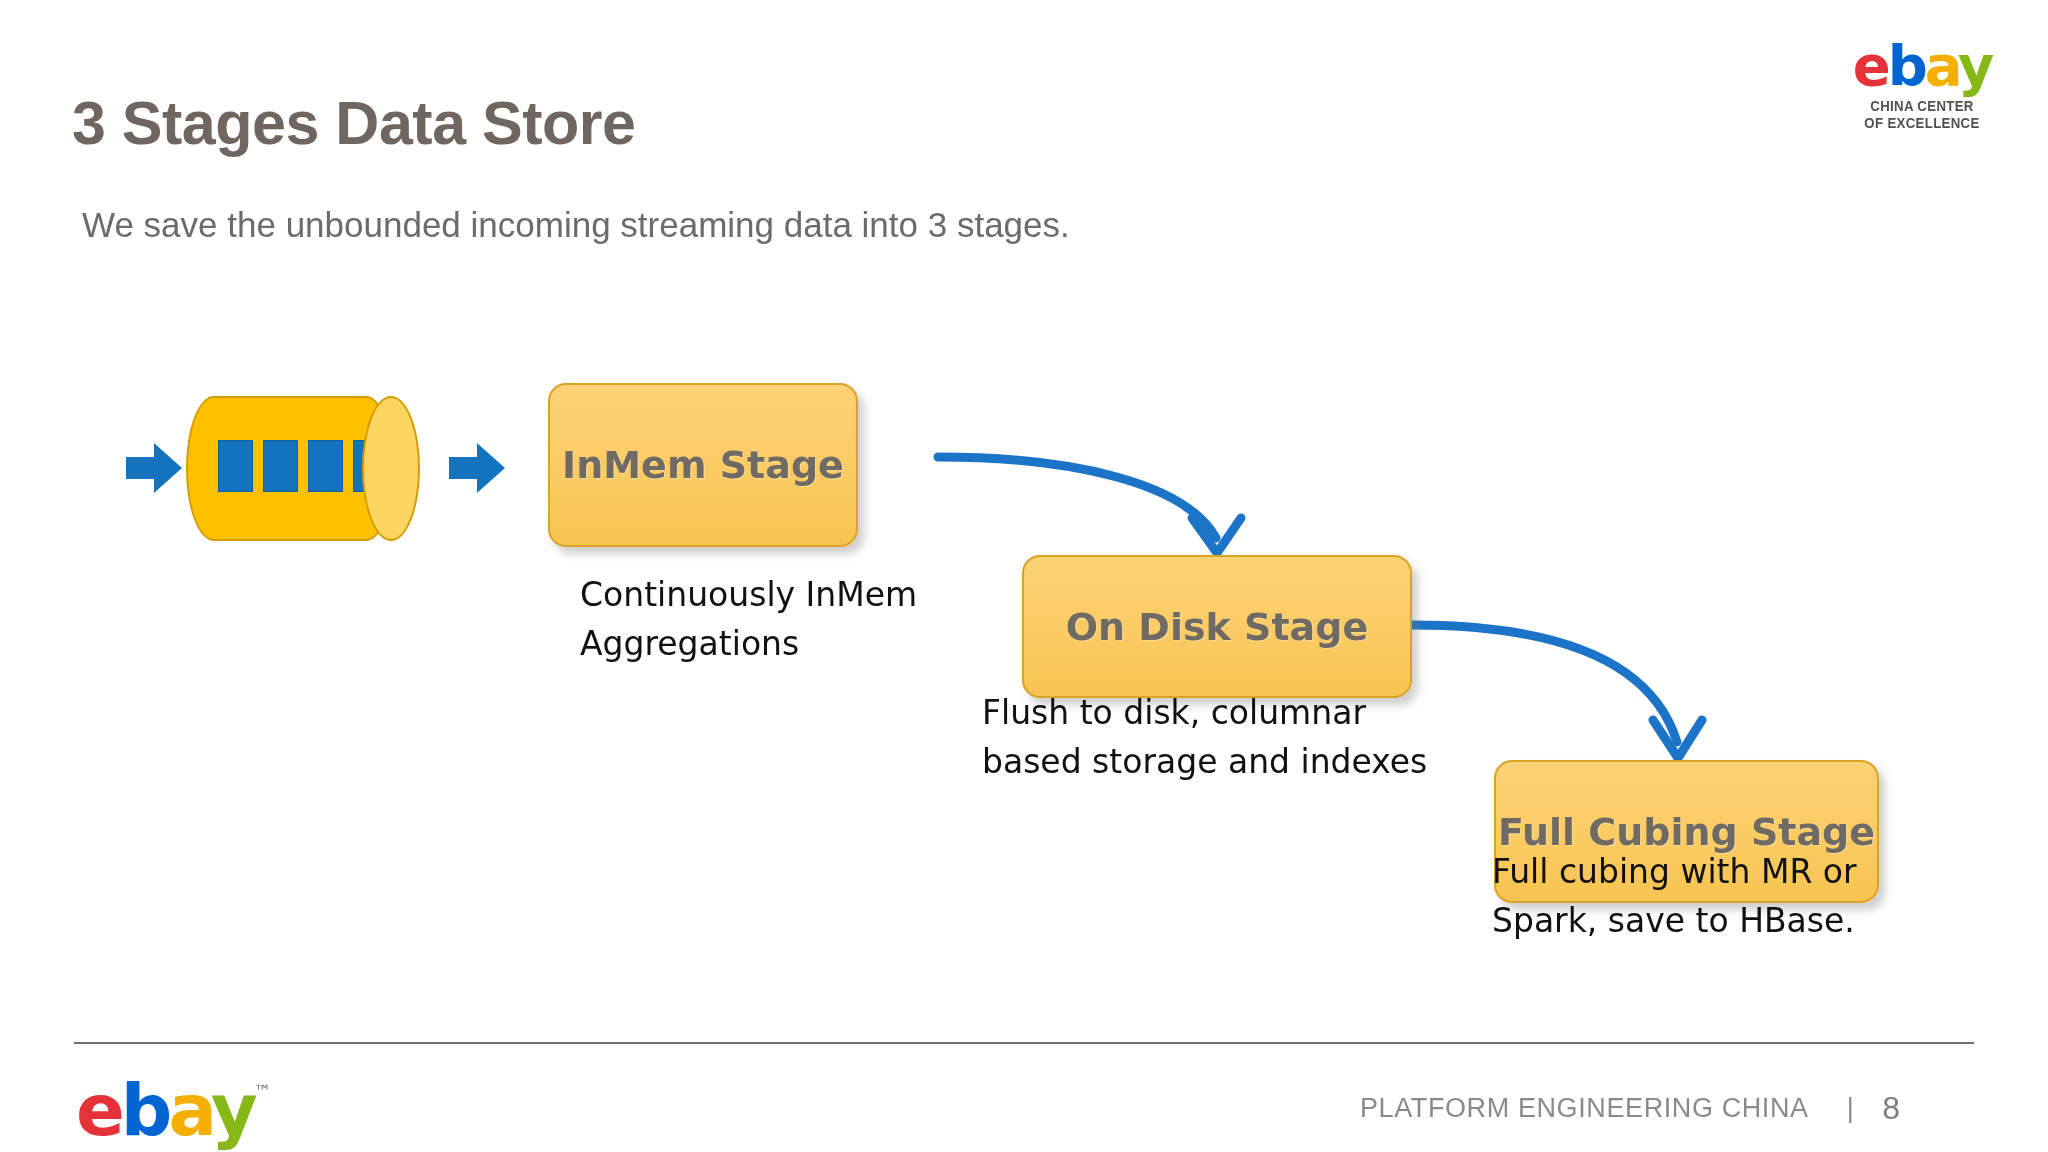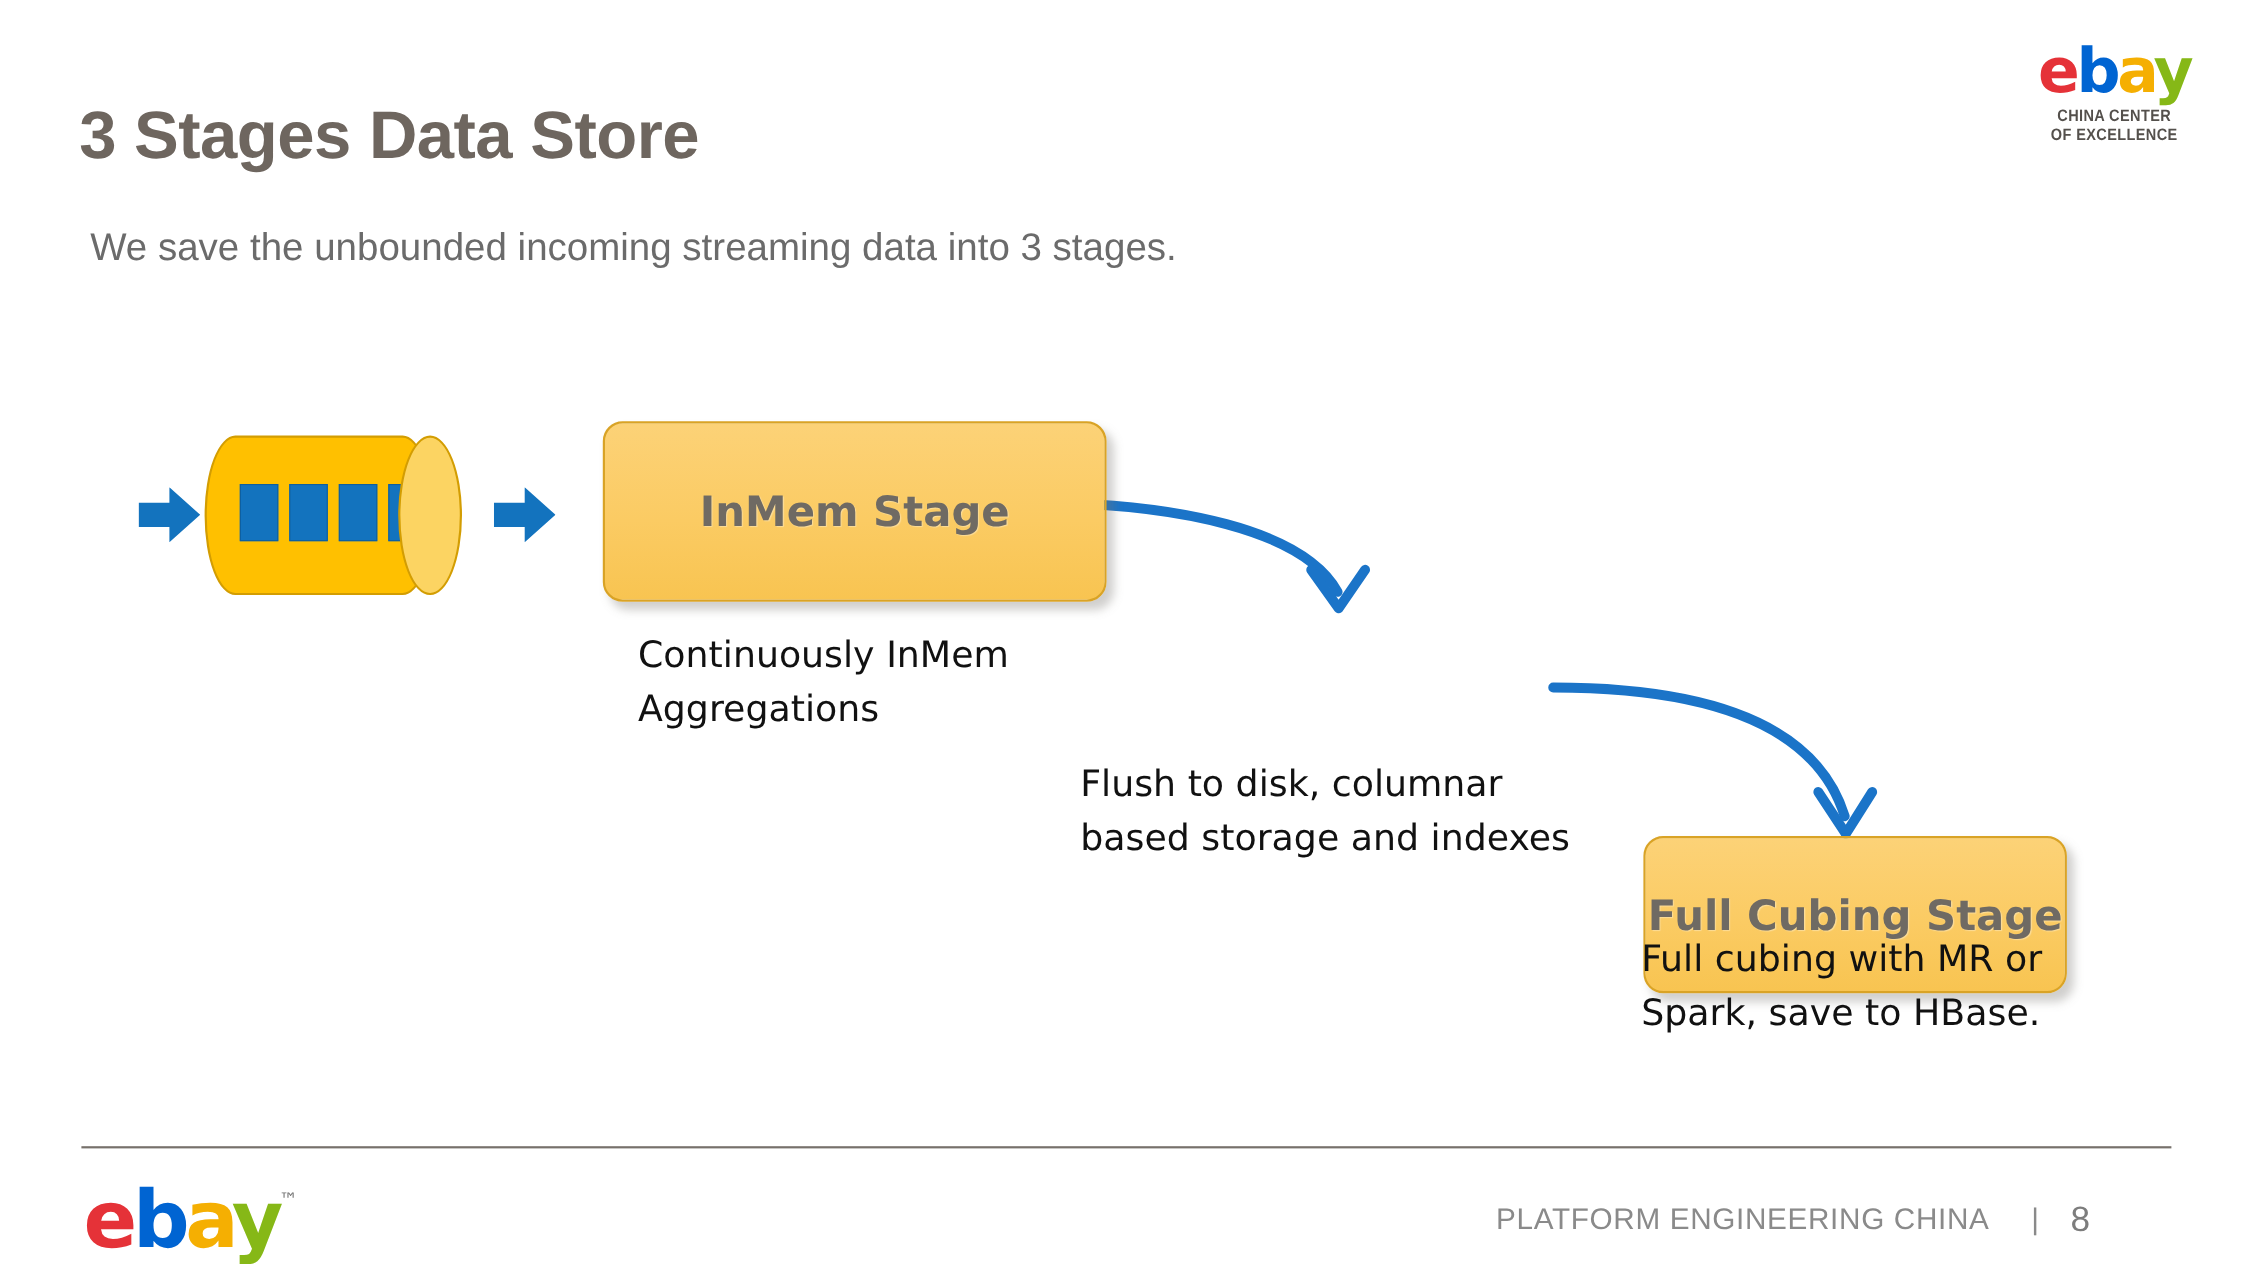"InMem Stage" #box-inmem { width: 458px -> 310px }
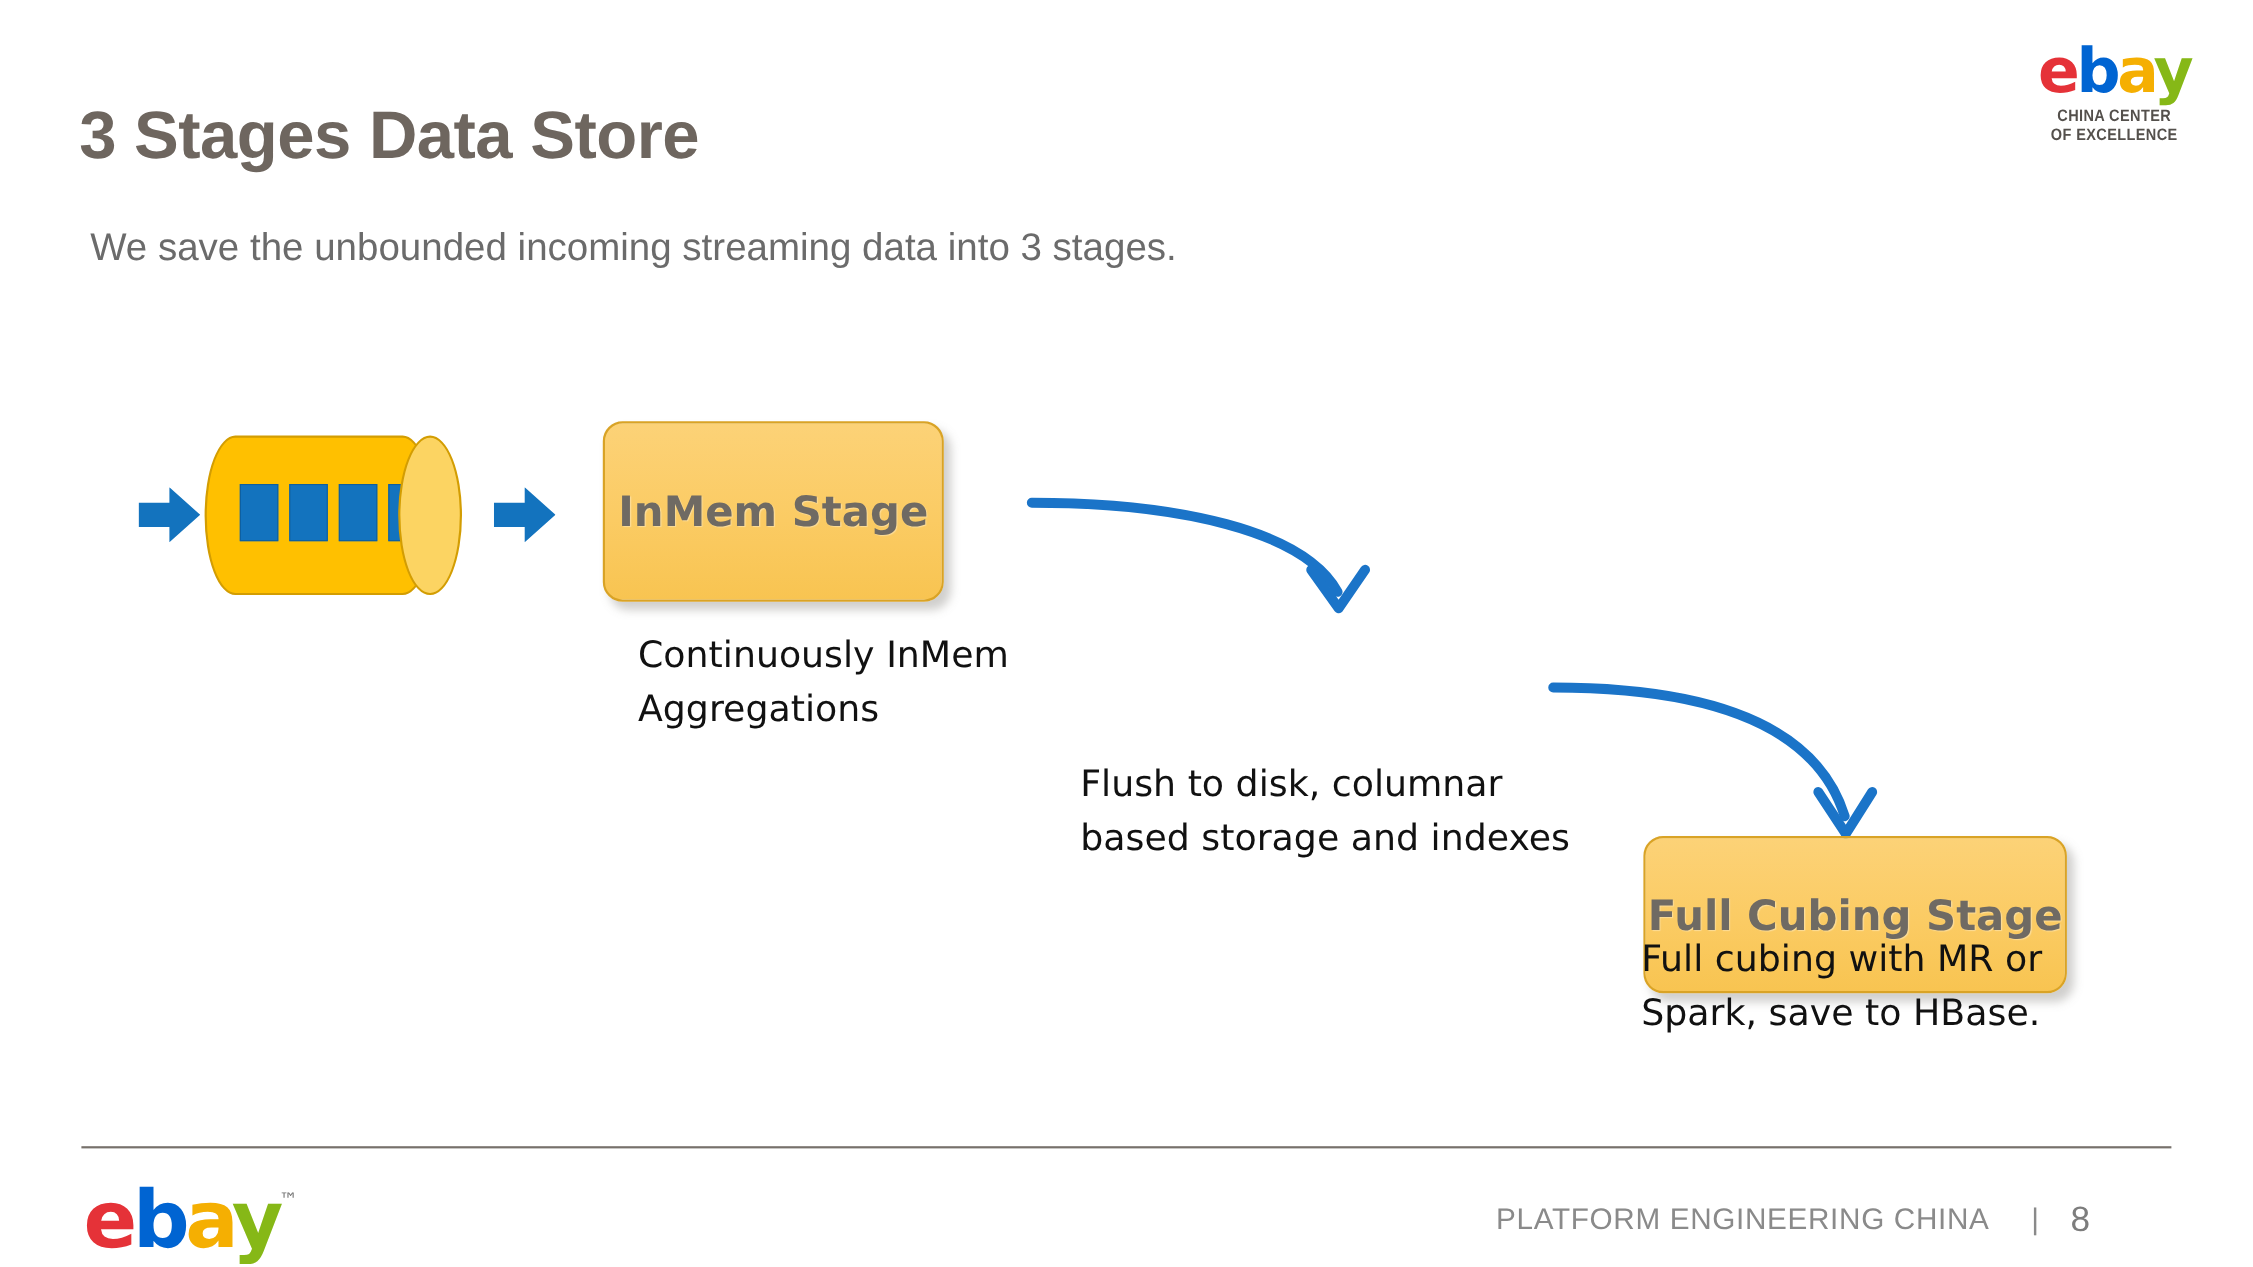"On Disk Stage" div.stage-box { html: none -> <div> <span>On Disk Stage</span> </div> }
